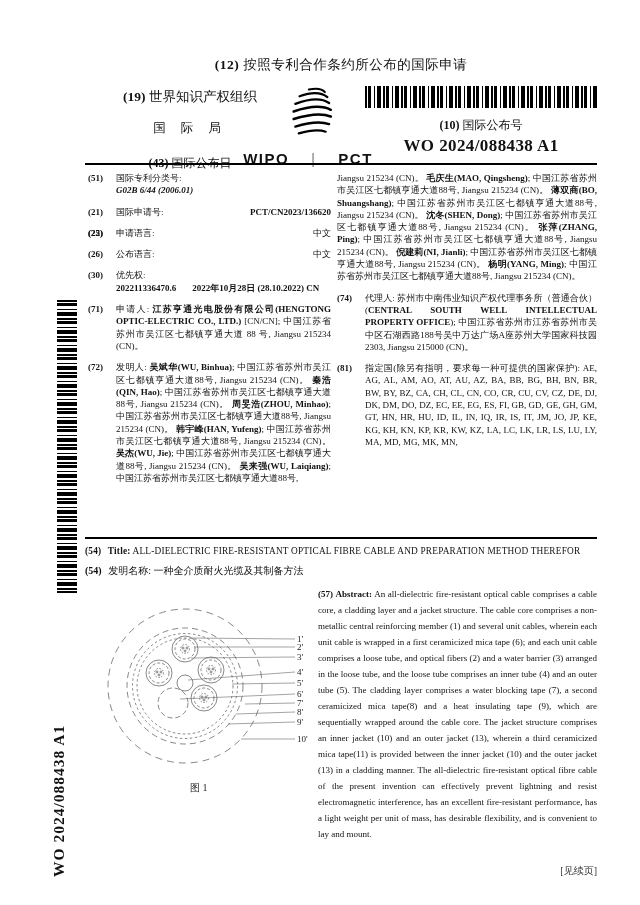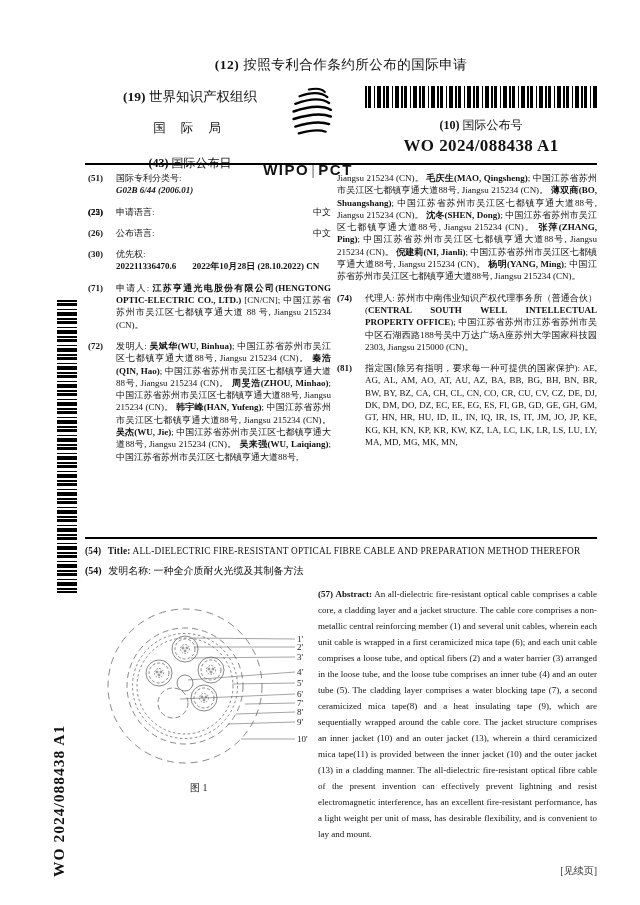"WIPO" .logo-text { gap: 2px -> 22px; margin-top: 13px -> 2px }
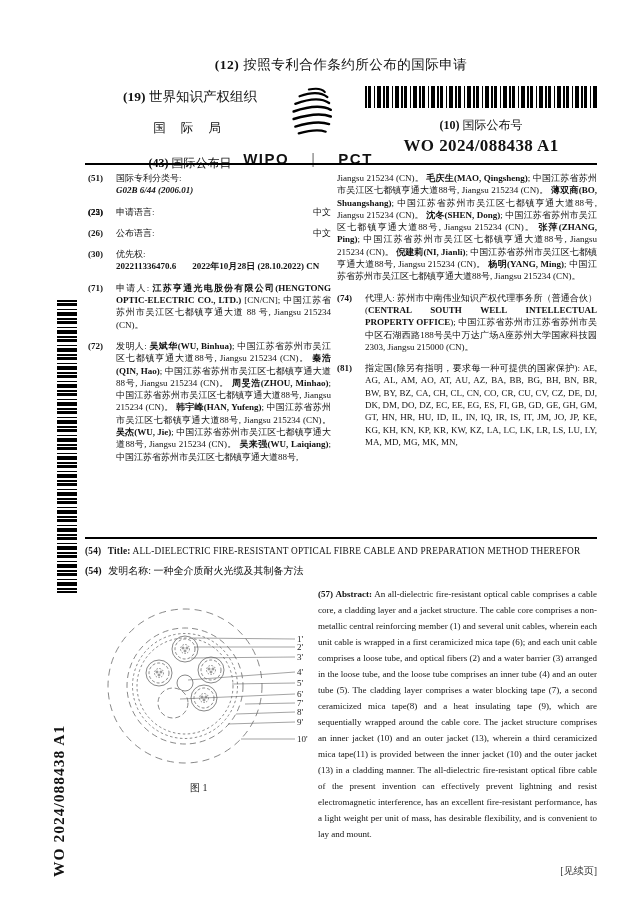"(21)" div.field { html: none -> <div> <span>(21)</span> <div> <span>国际申请号:</span> <span>PCT/CN2023/136620</span> </div> </div> }
